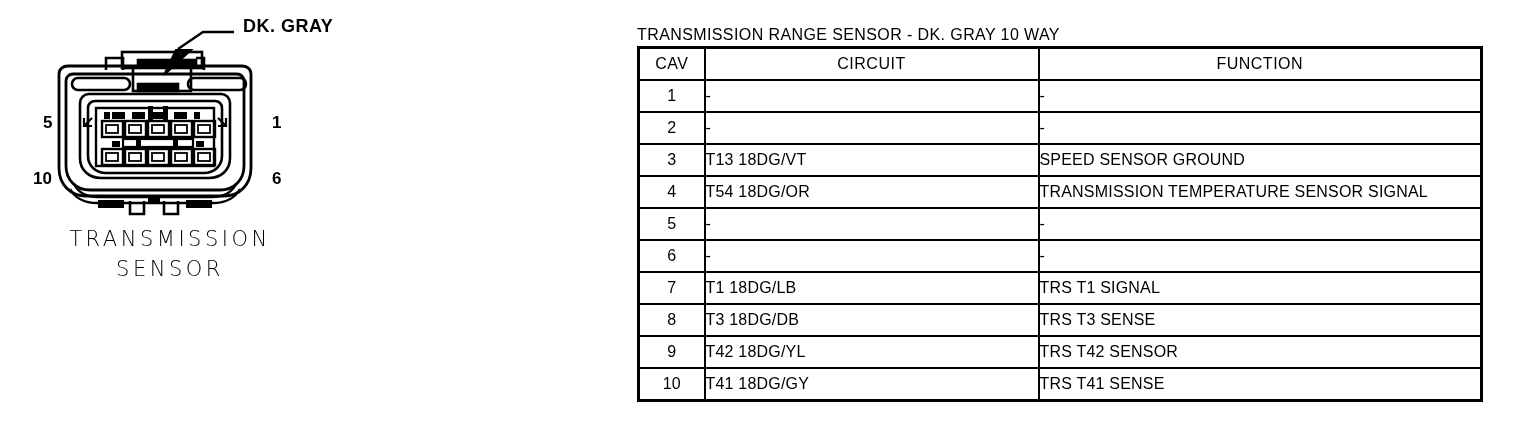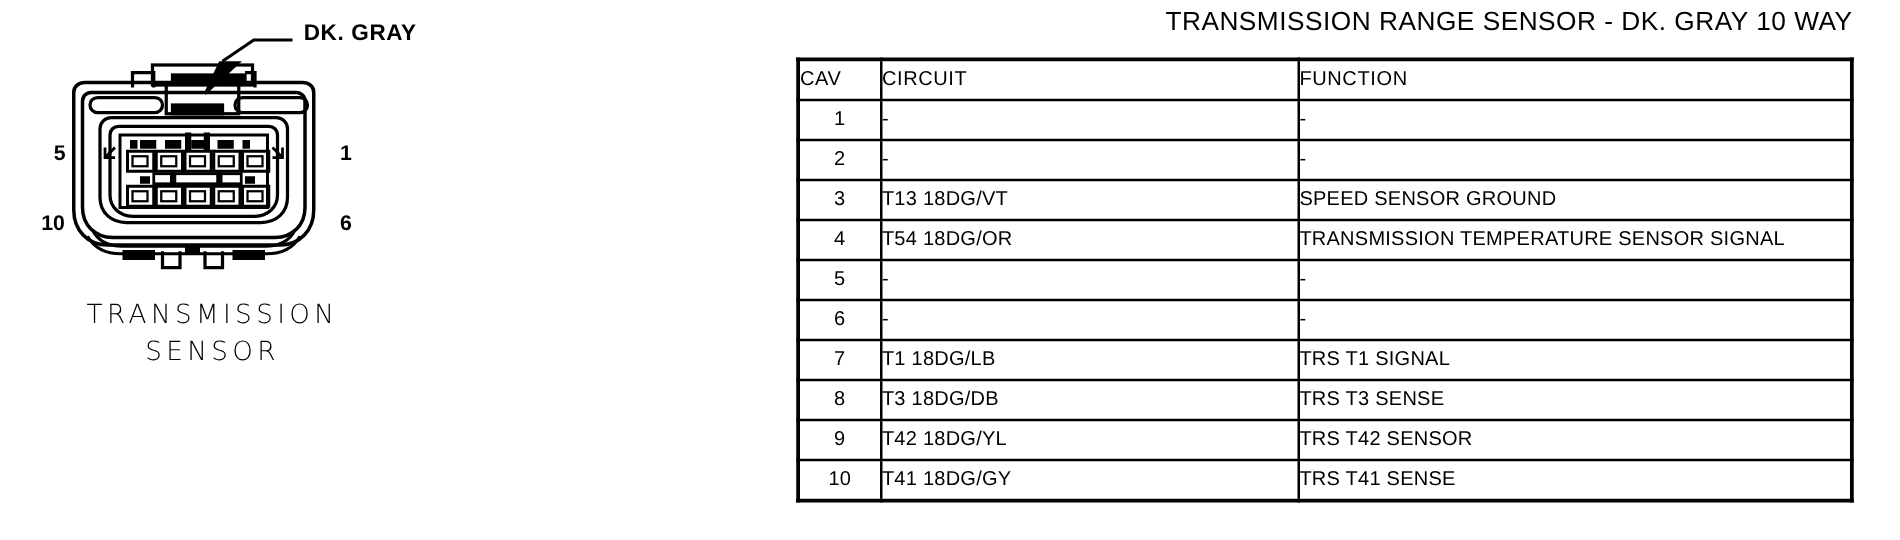"TRANSMISSION RANGE SENSOR - DK." #table-title { font-size: 21px -> 16px; text-align: right -> left; top: 6px -> 26px }
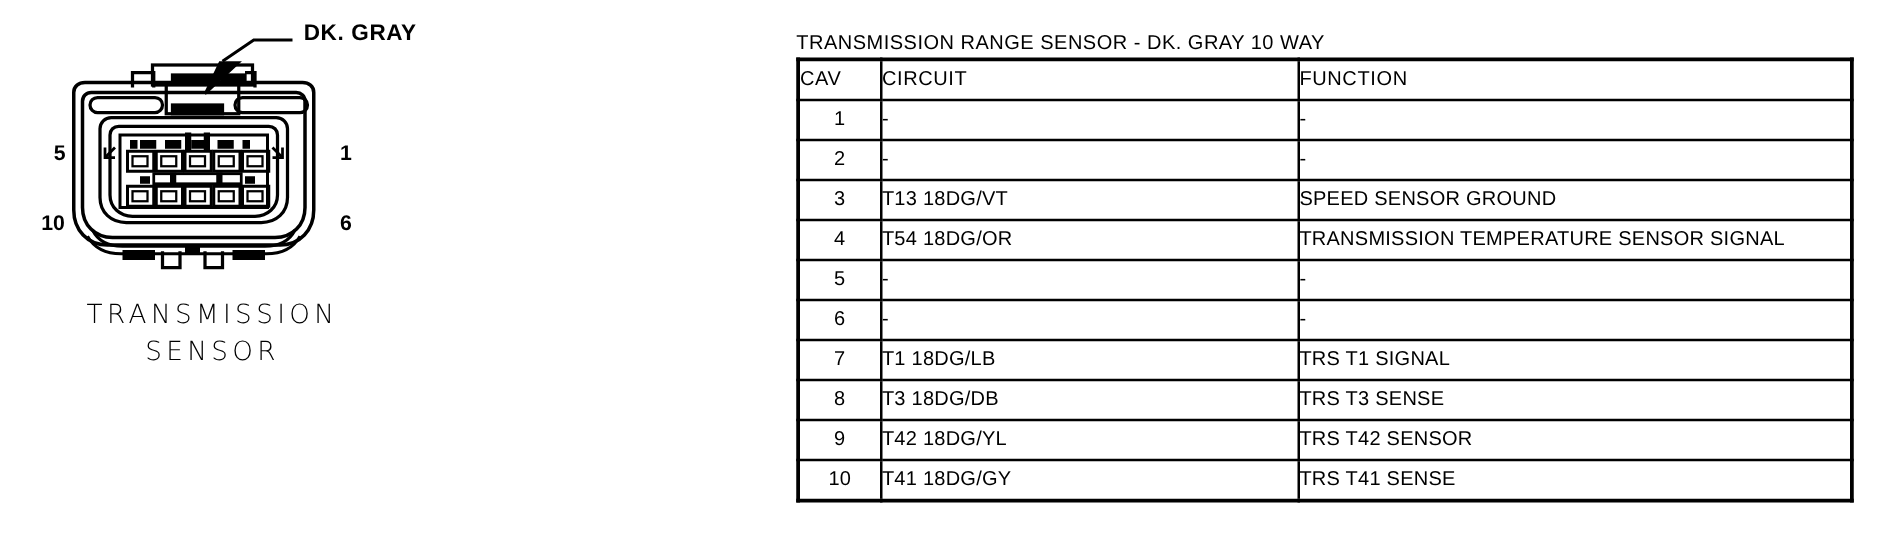"CAV" th.h-cav, th.h-circuit, th.h-function { text-align: left -> center }
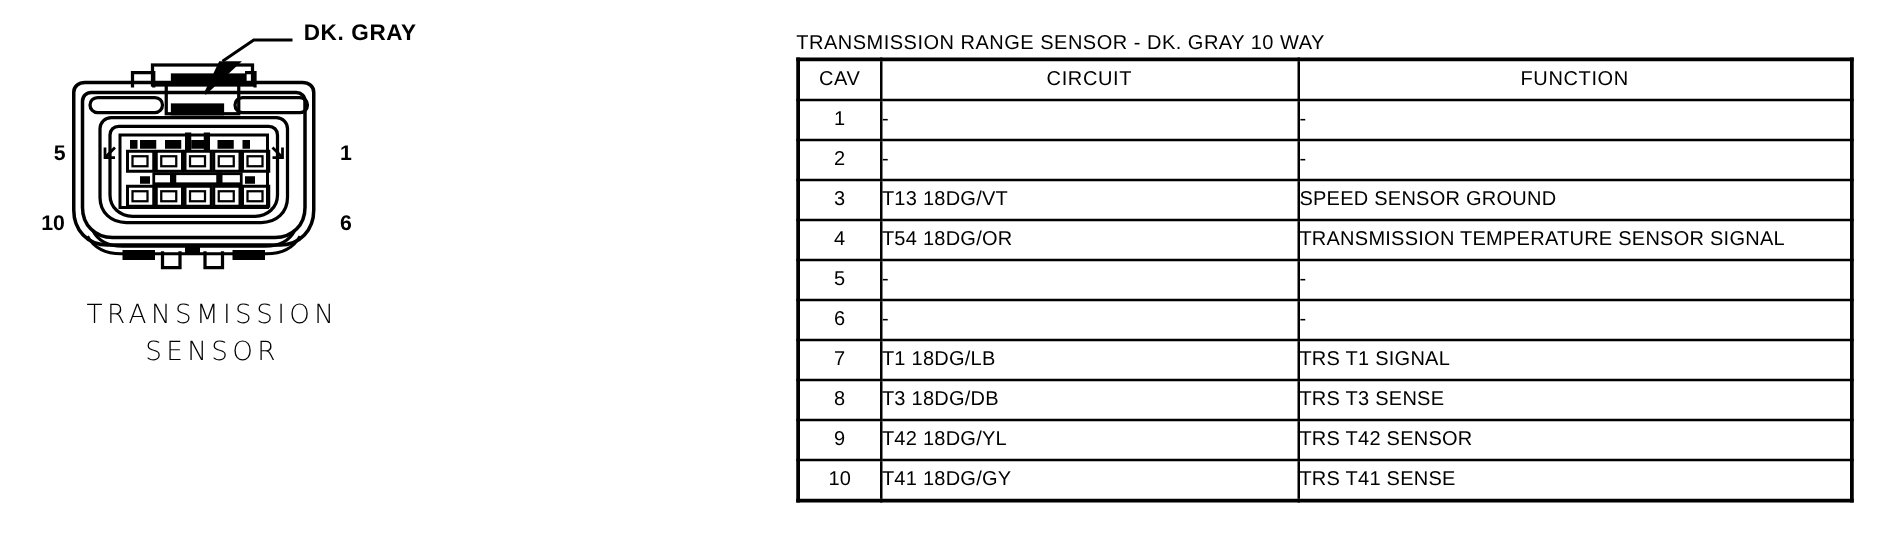"TRANSMISSION" #connector-caption { top: 236px -> 224px }
